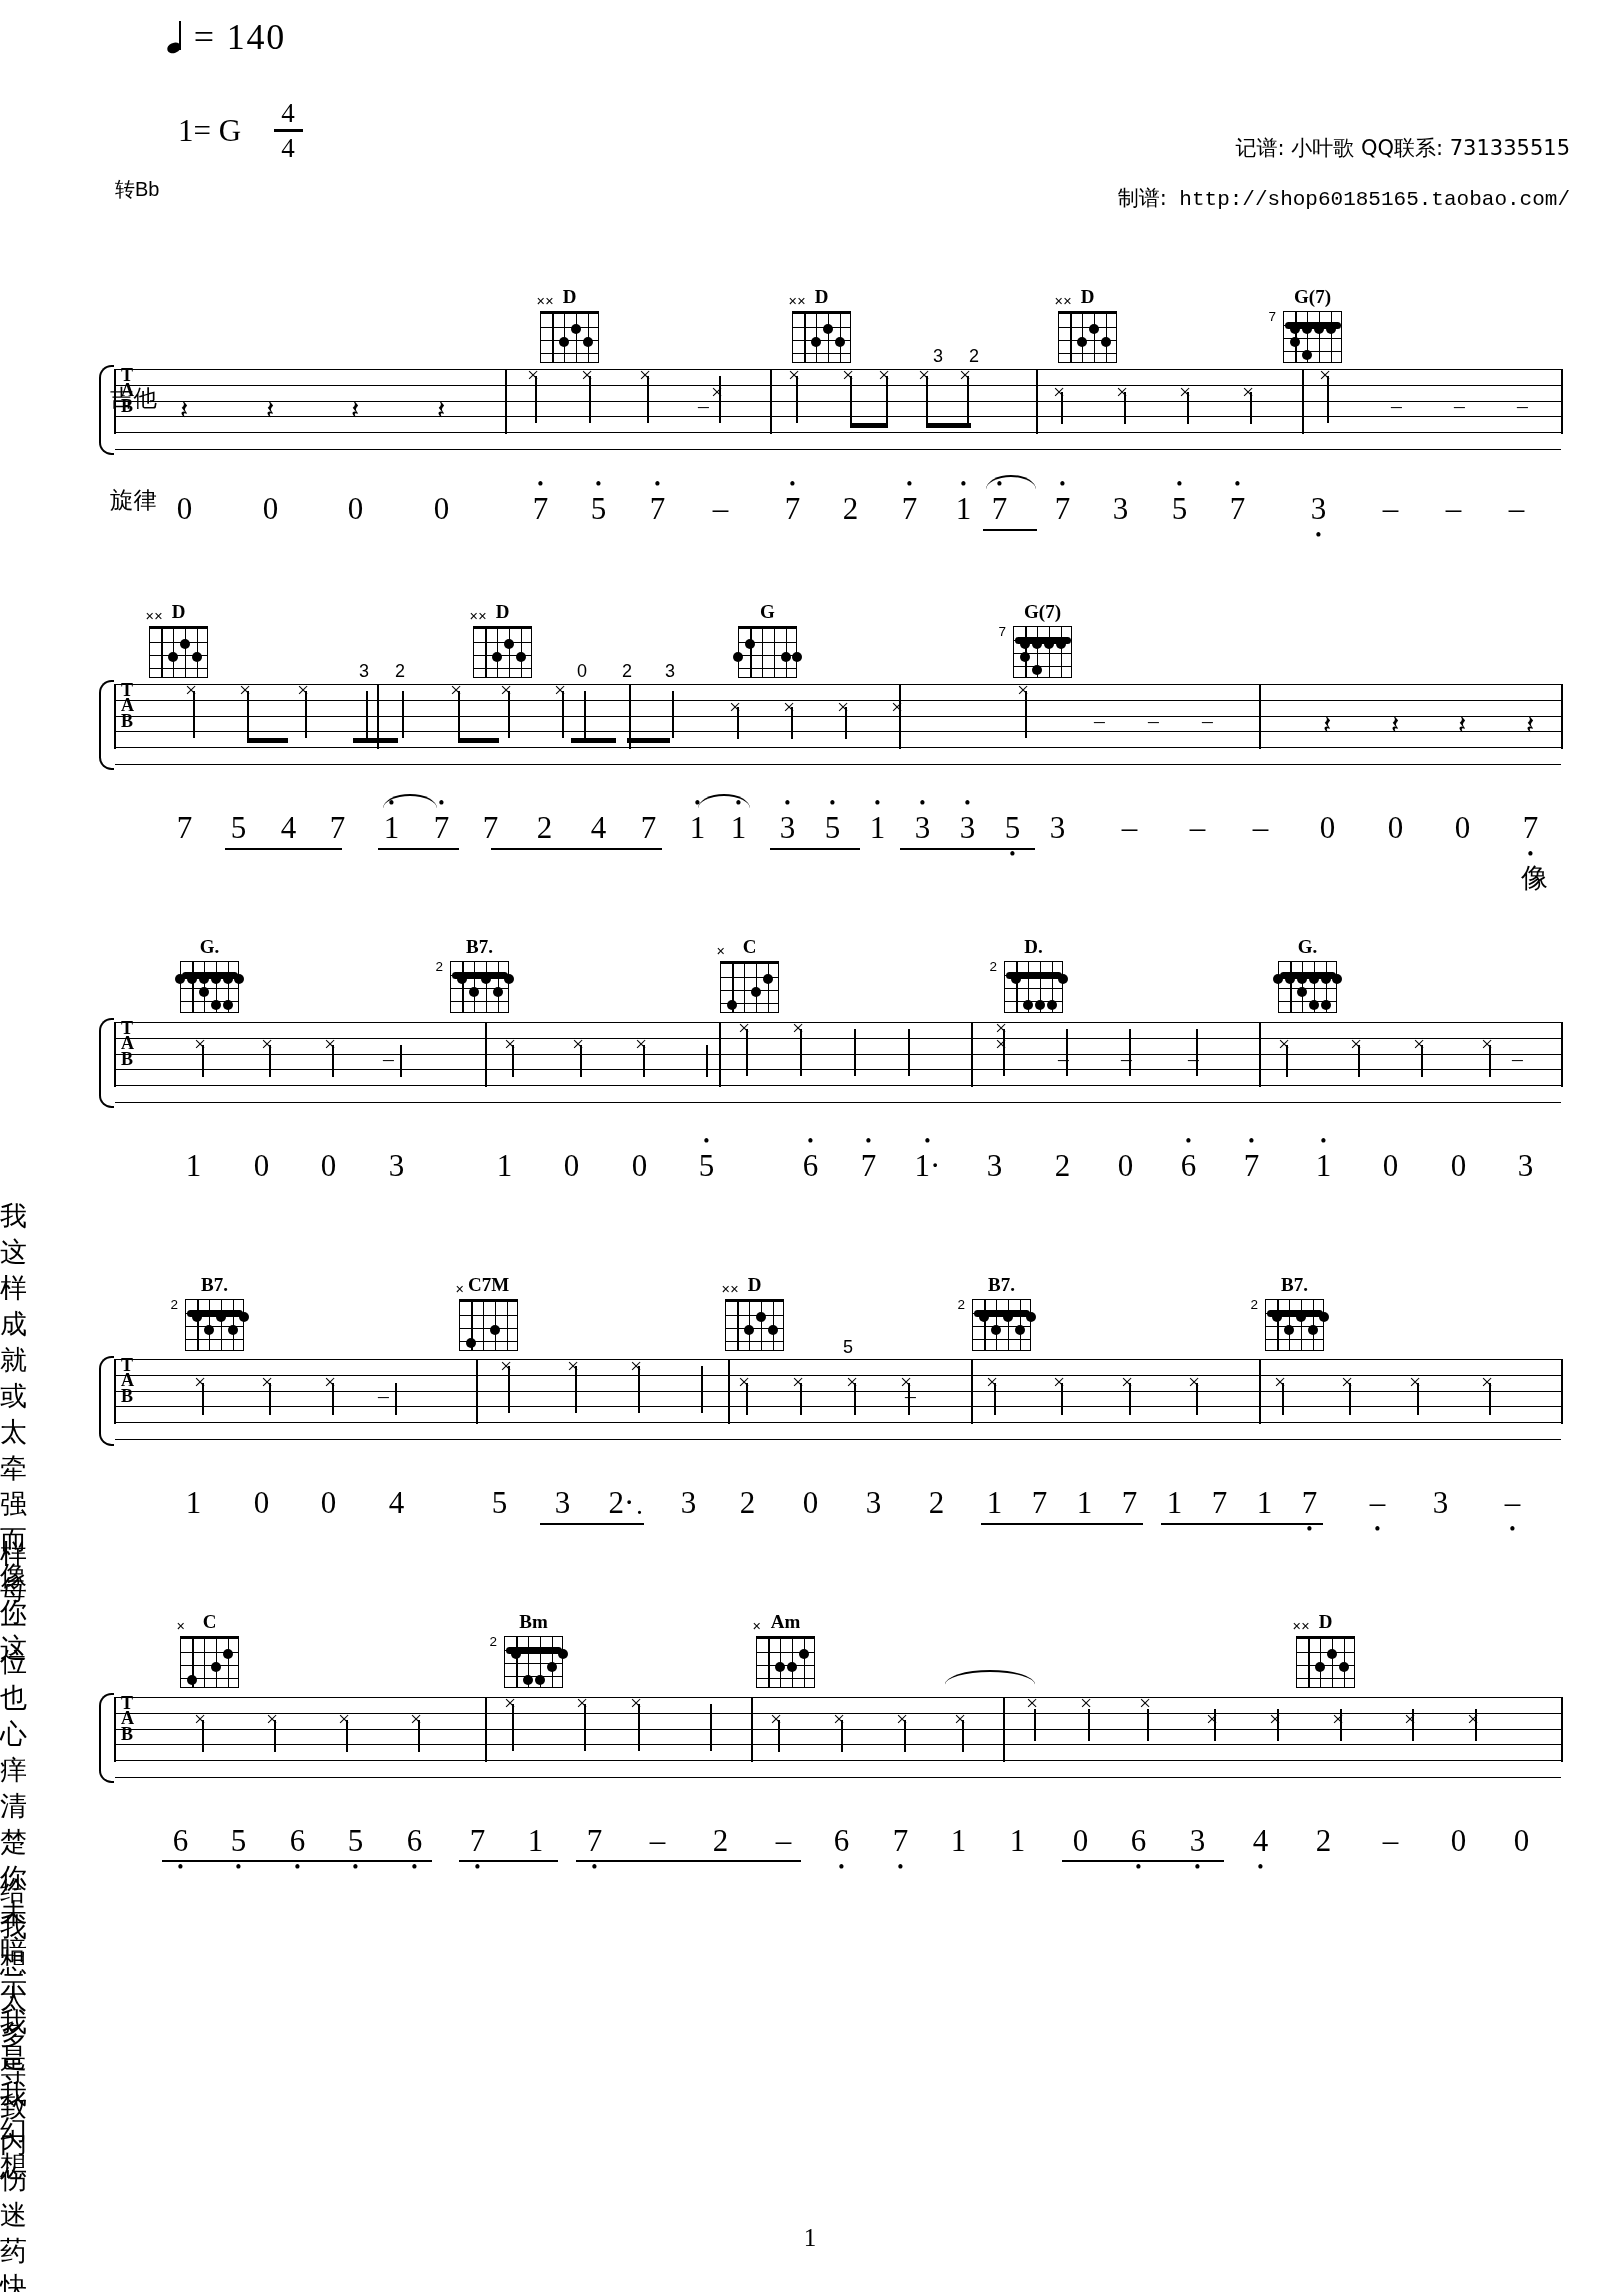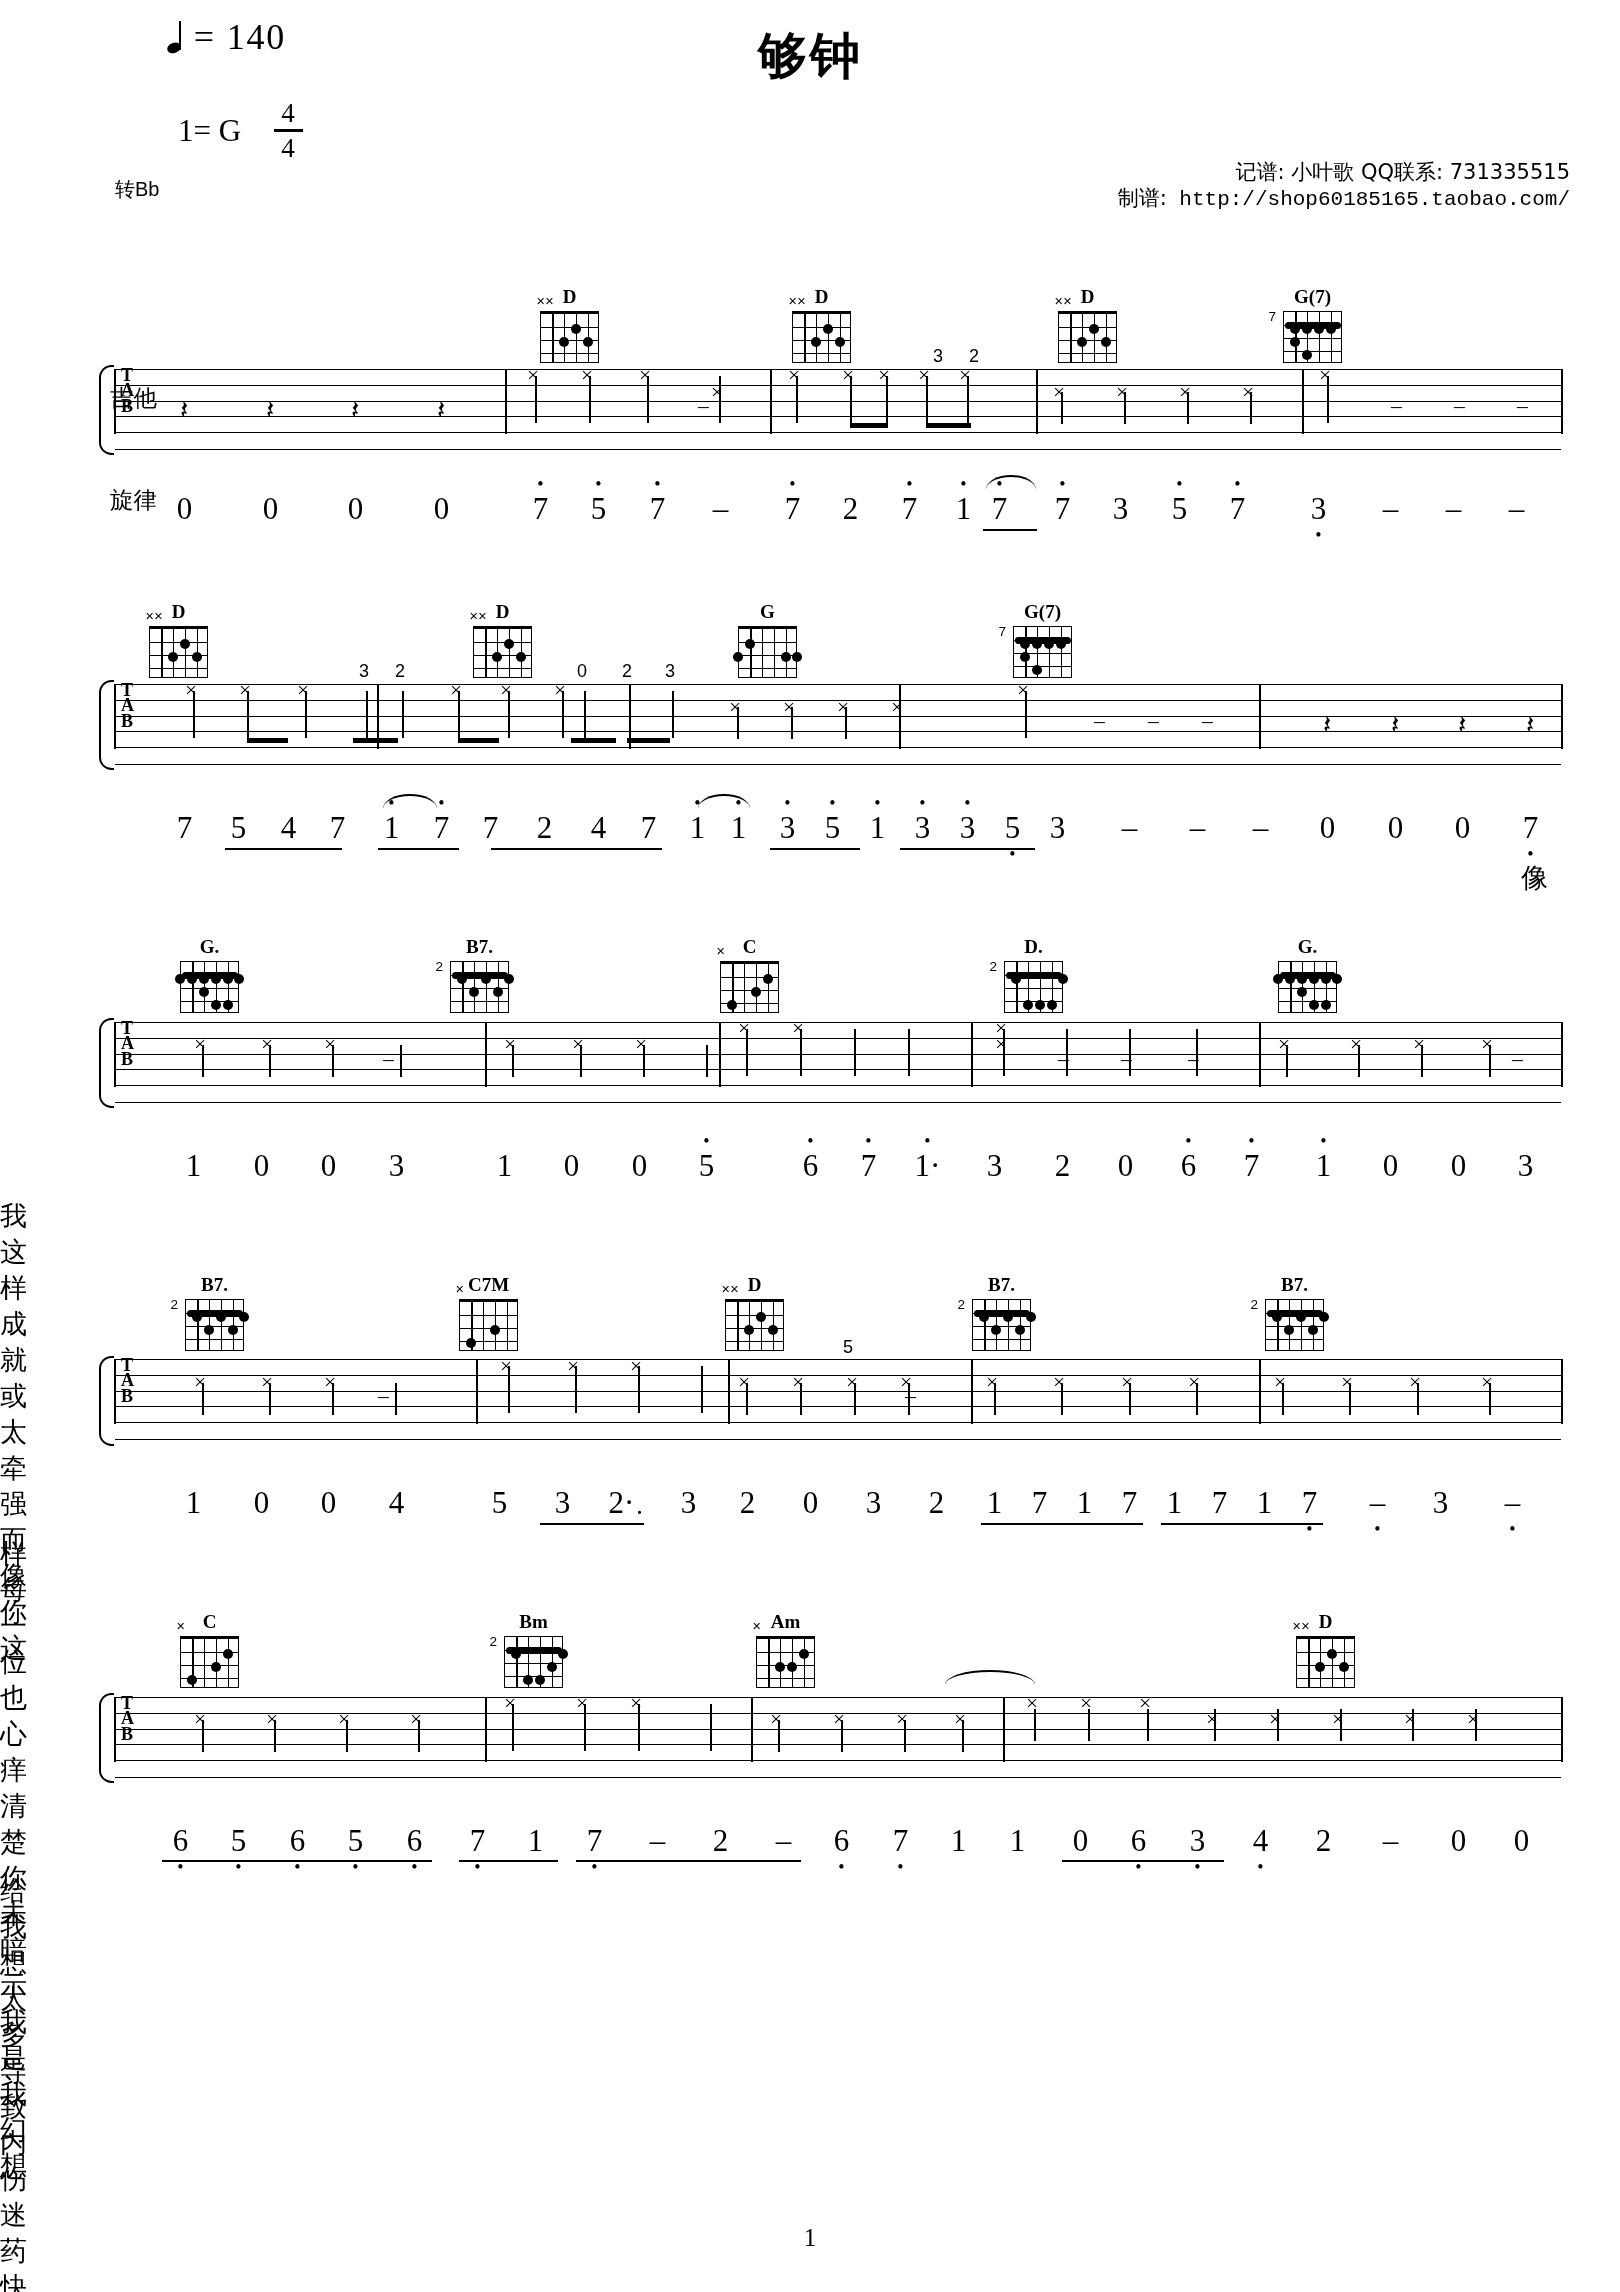"够钟" div.title { html: <div>够钟</div> -> none }
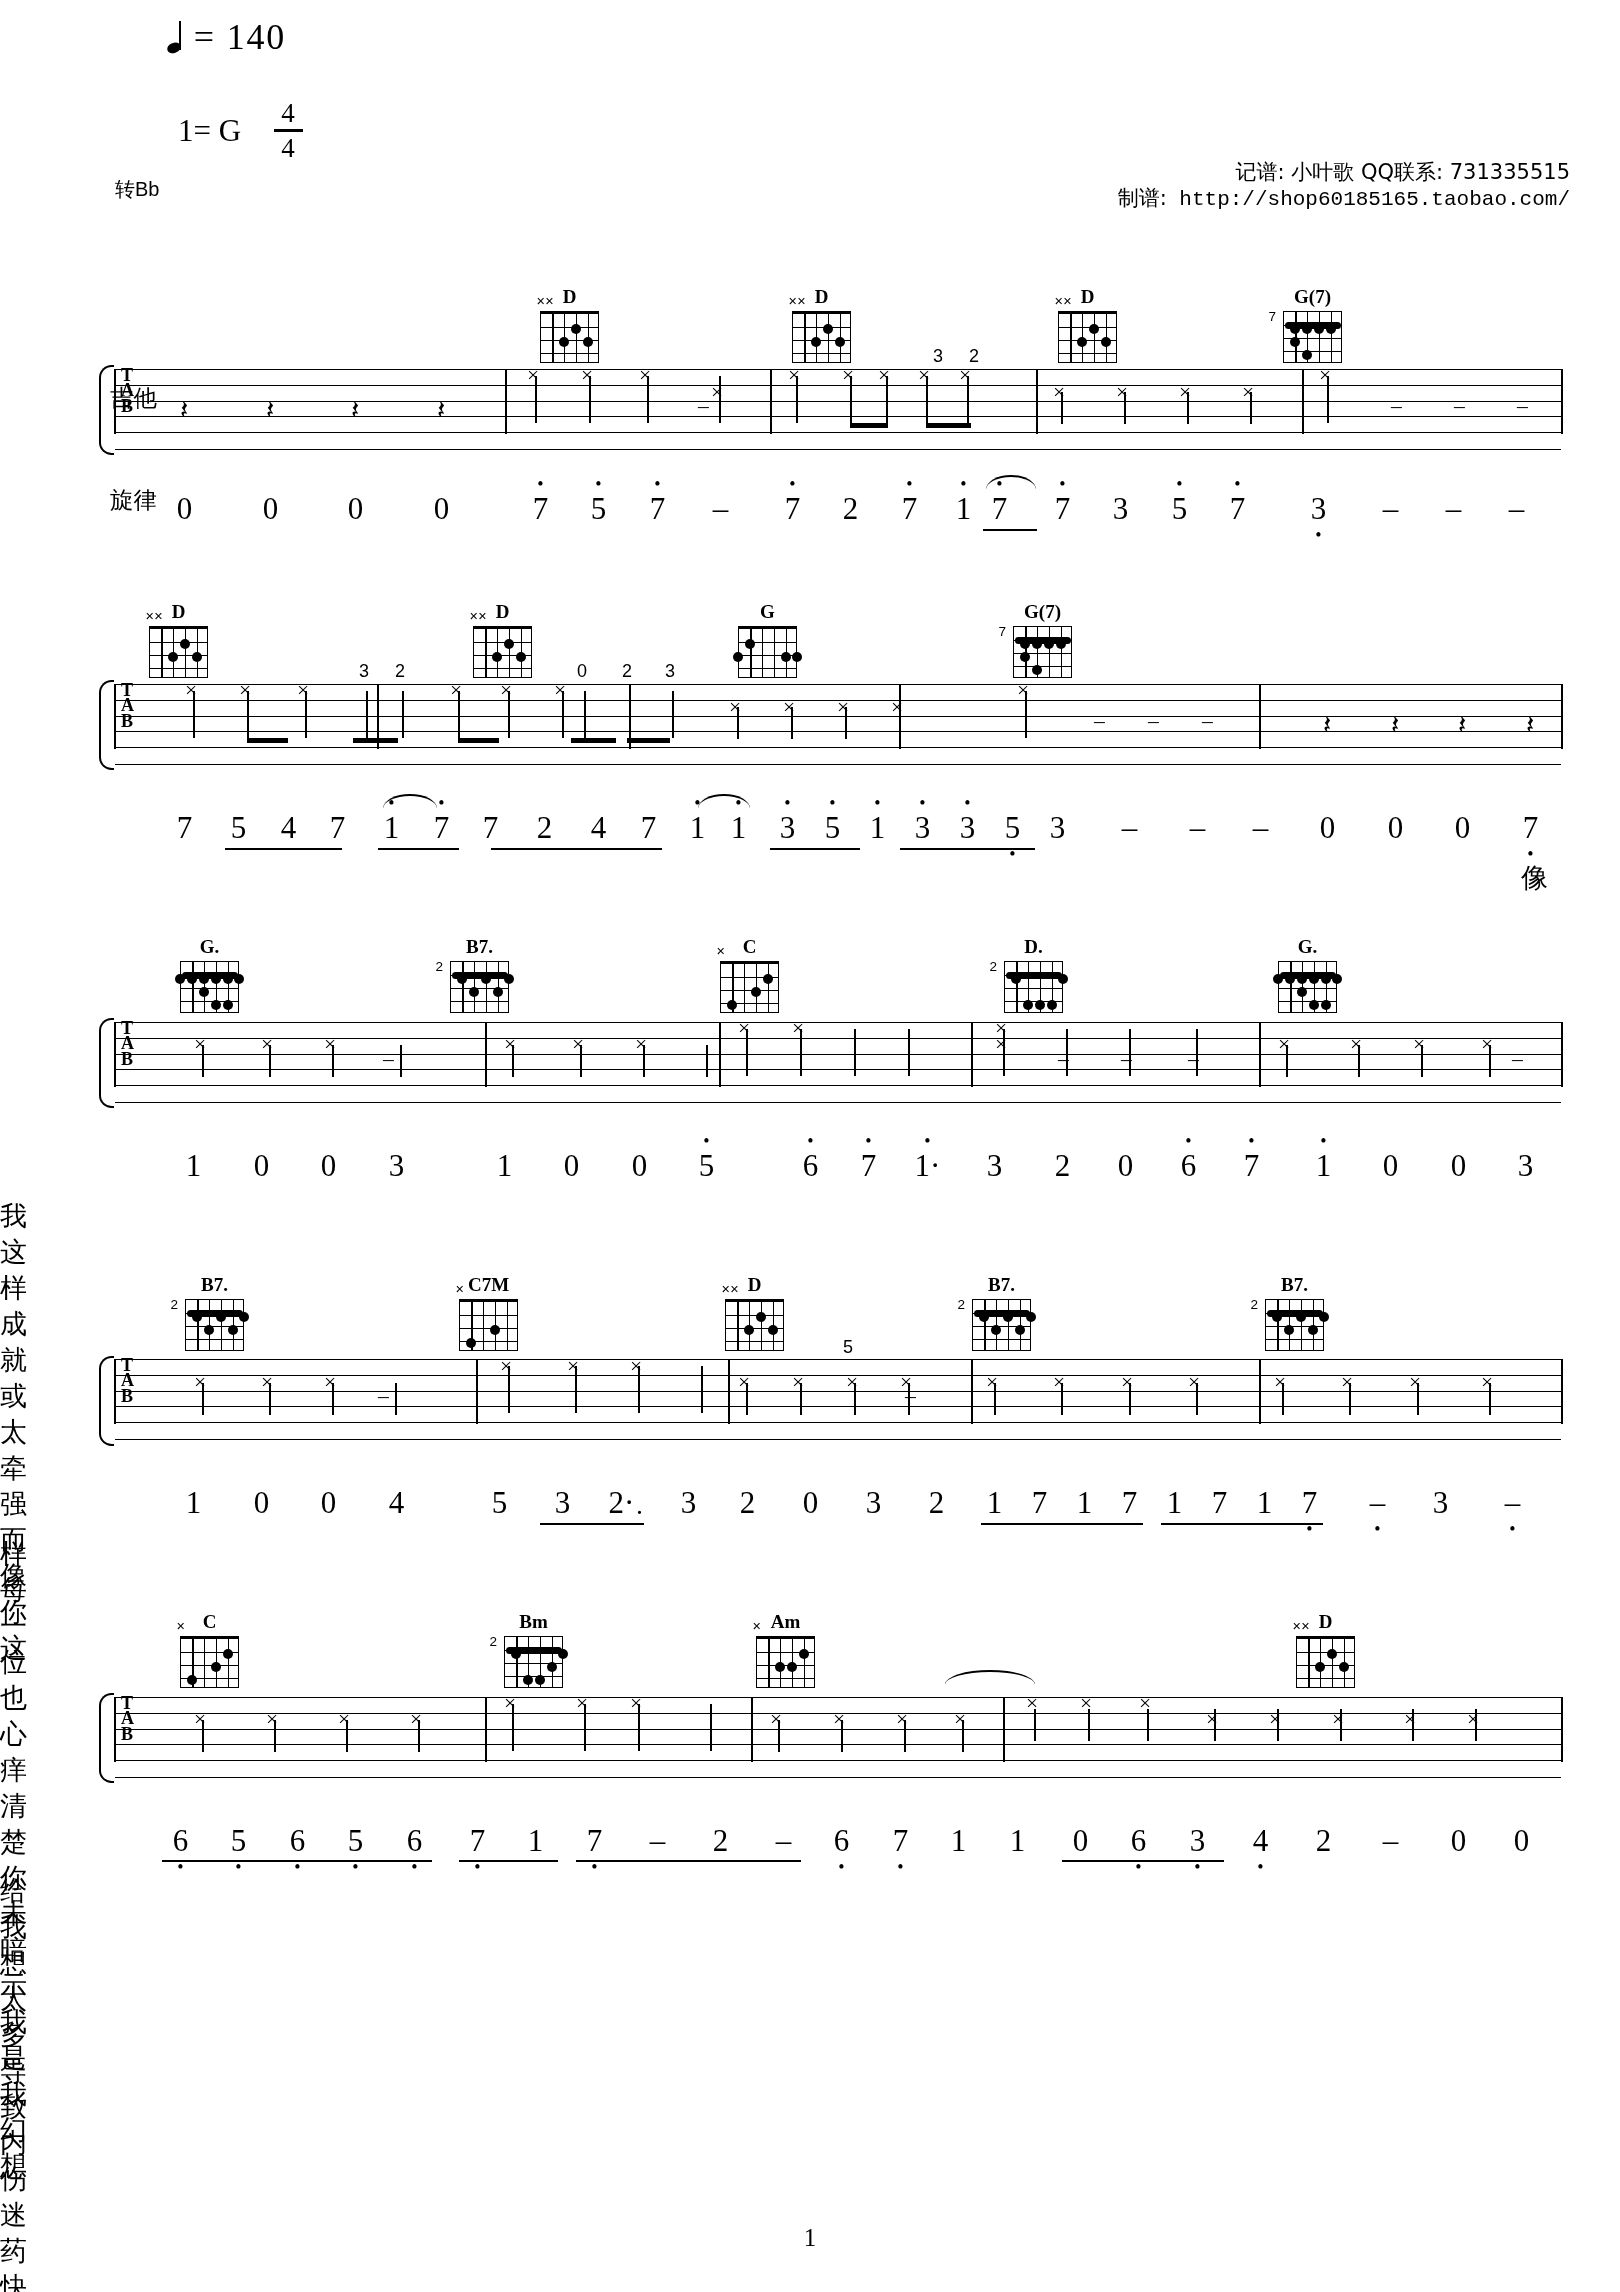"记谱: 小叶歌 QQ联系: 731335515" .credit1 { top: 158px -> 134px }
